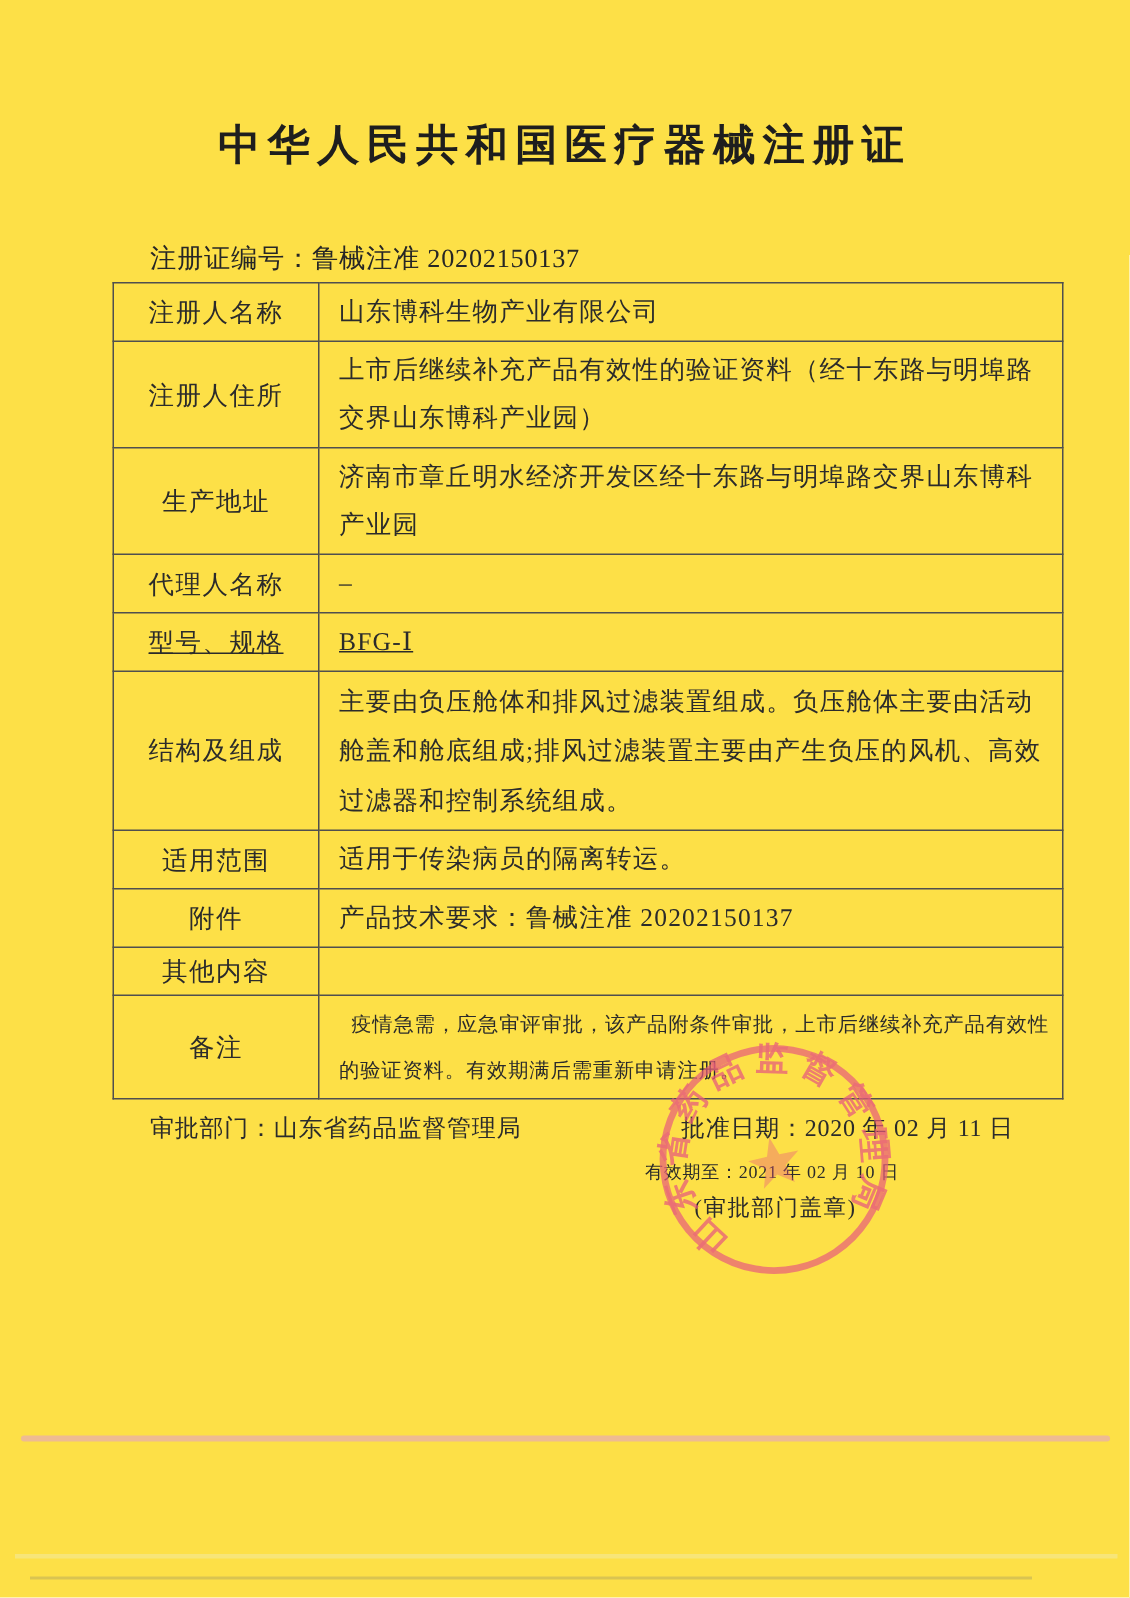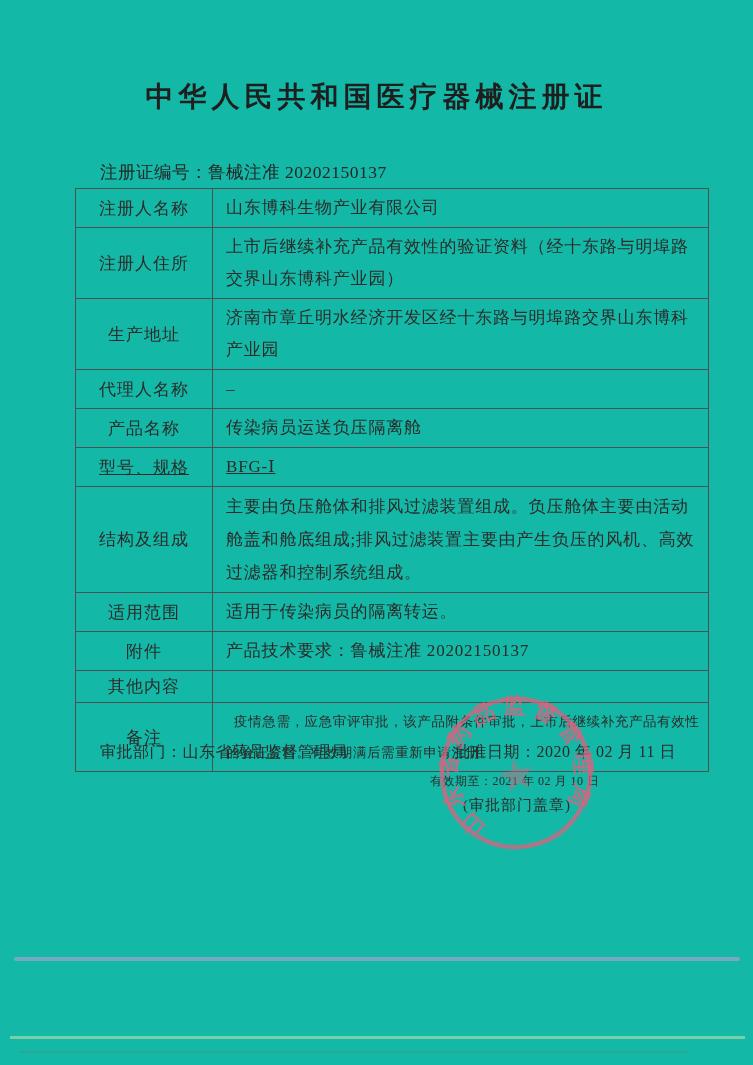"中华人民共和国医疗器械注册证" .page { background: #14b8a6 -> #fde047 }
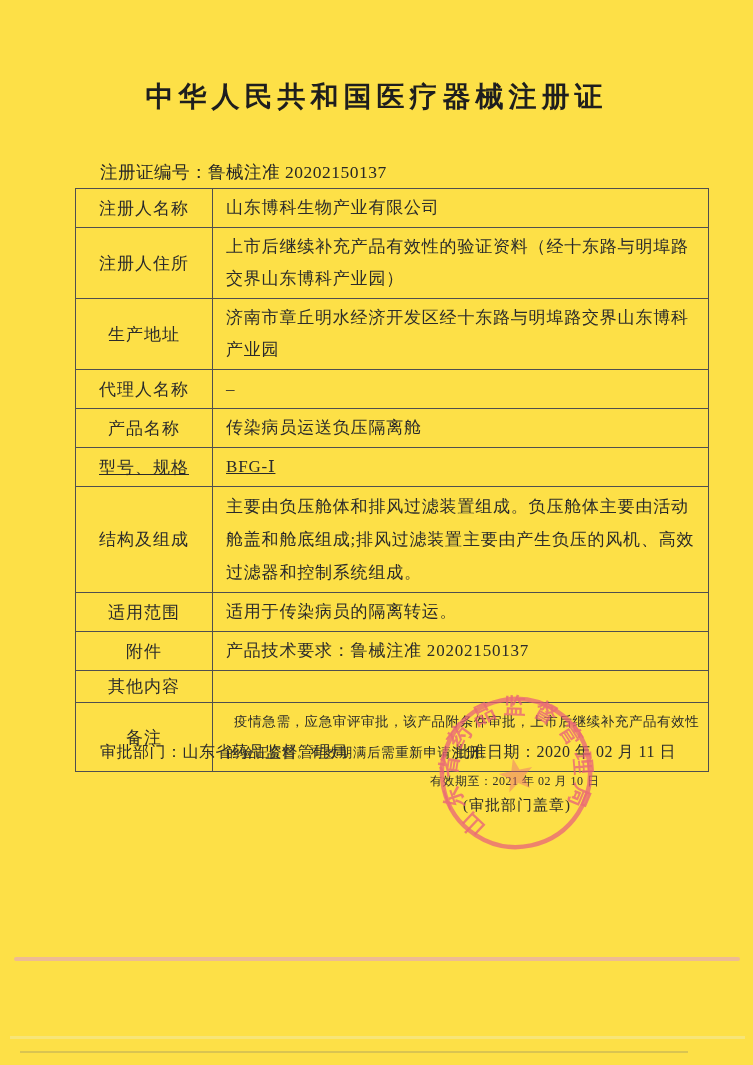"产品名称" tr.r6 { html: <tr> <td>产品名称</td> <td>传染病员运送负压隔离舱</td> </tr> -> none }
